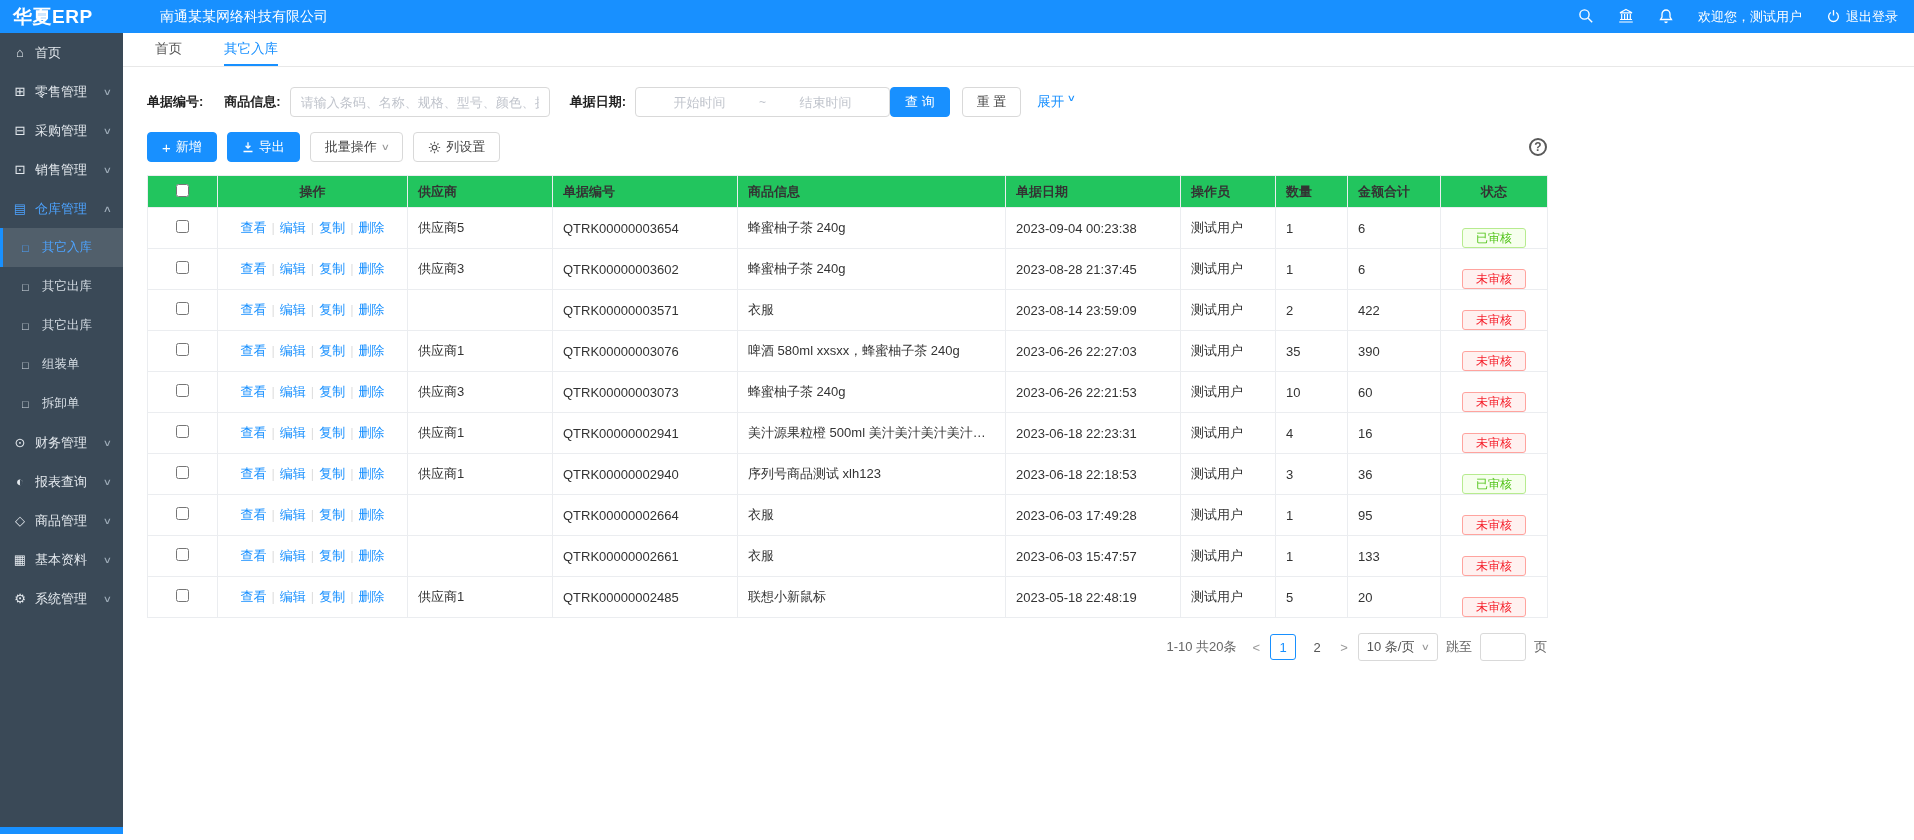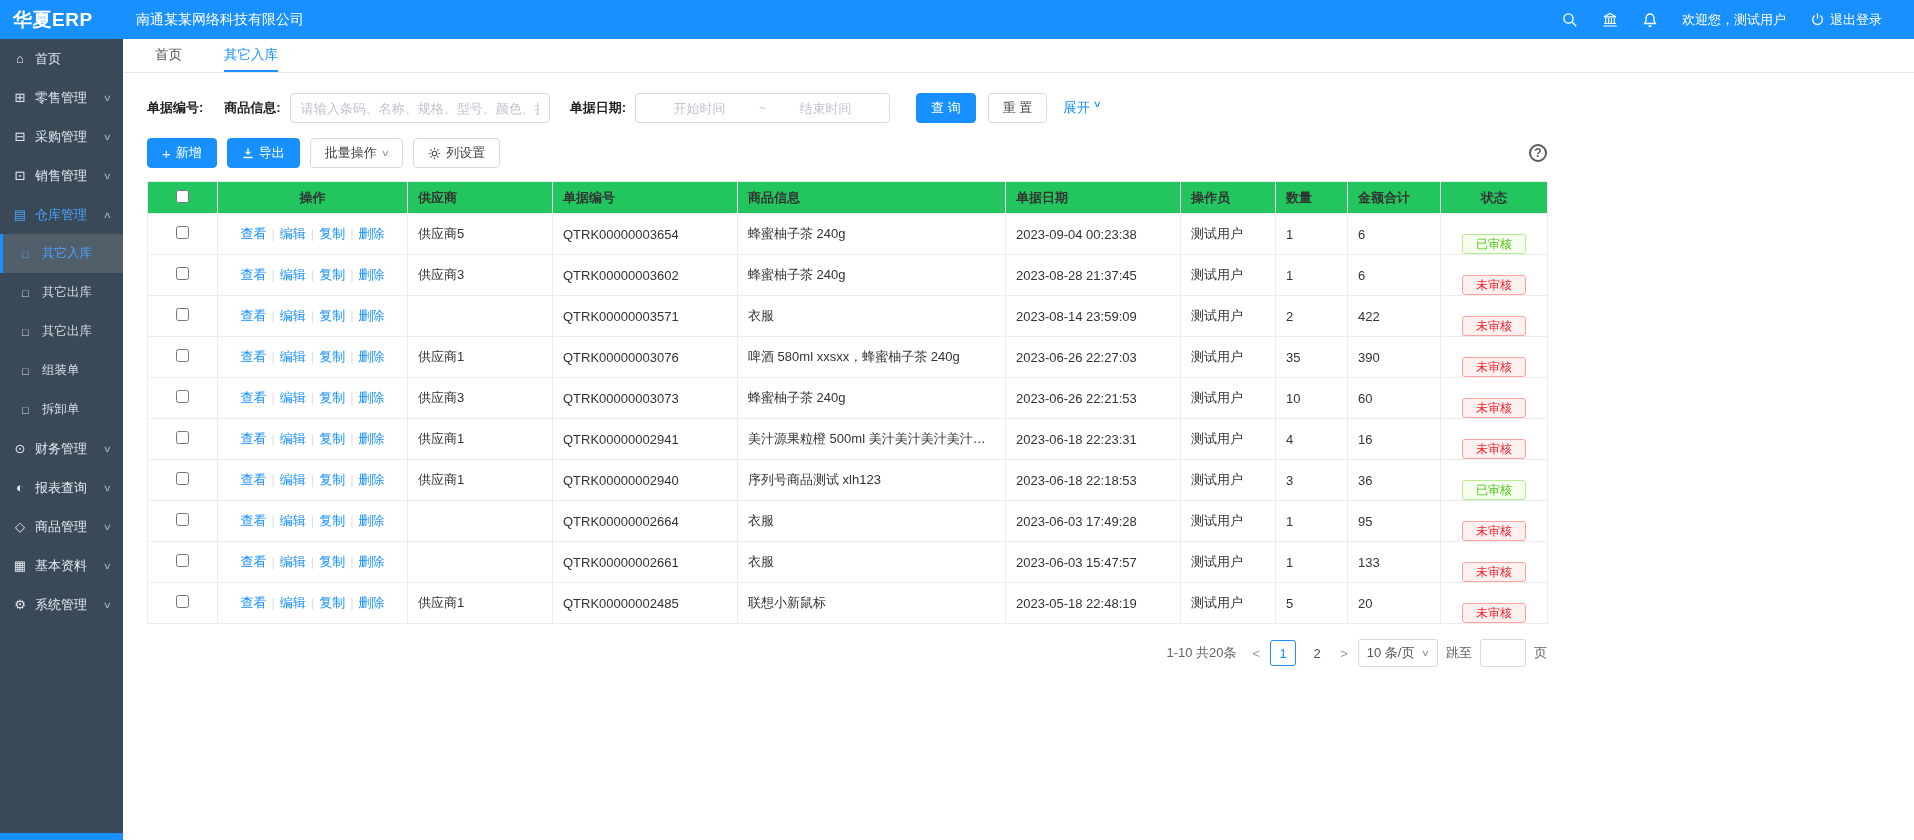"华夏ERP" .topbar { gap: none -> 24px; height: 39px -> 33px }
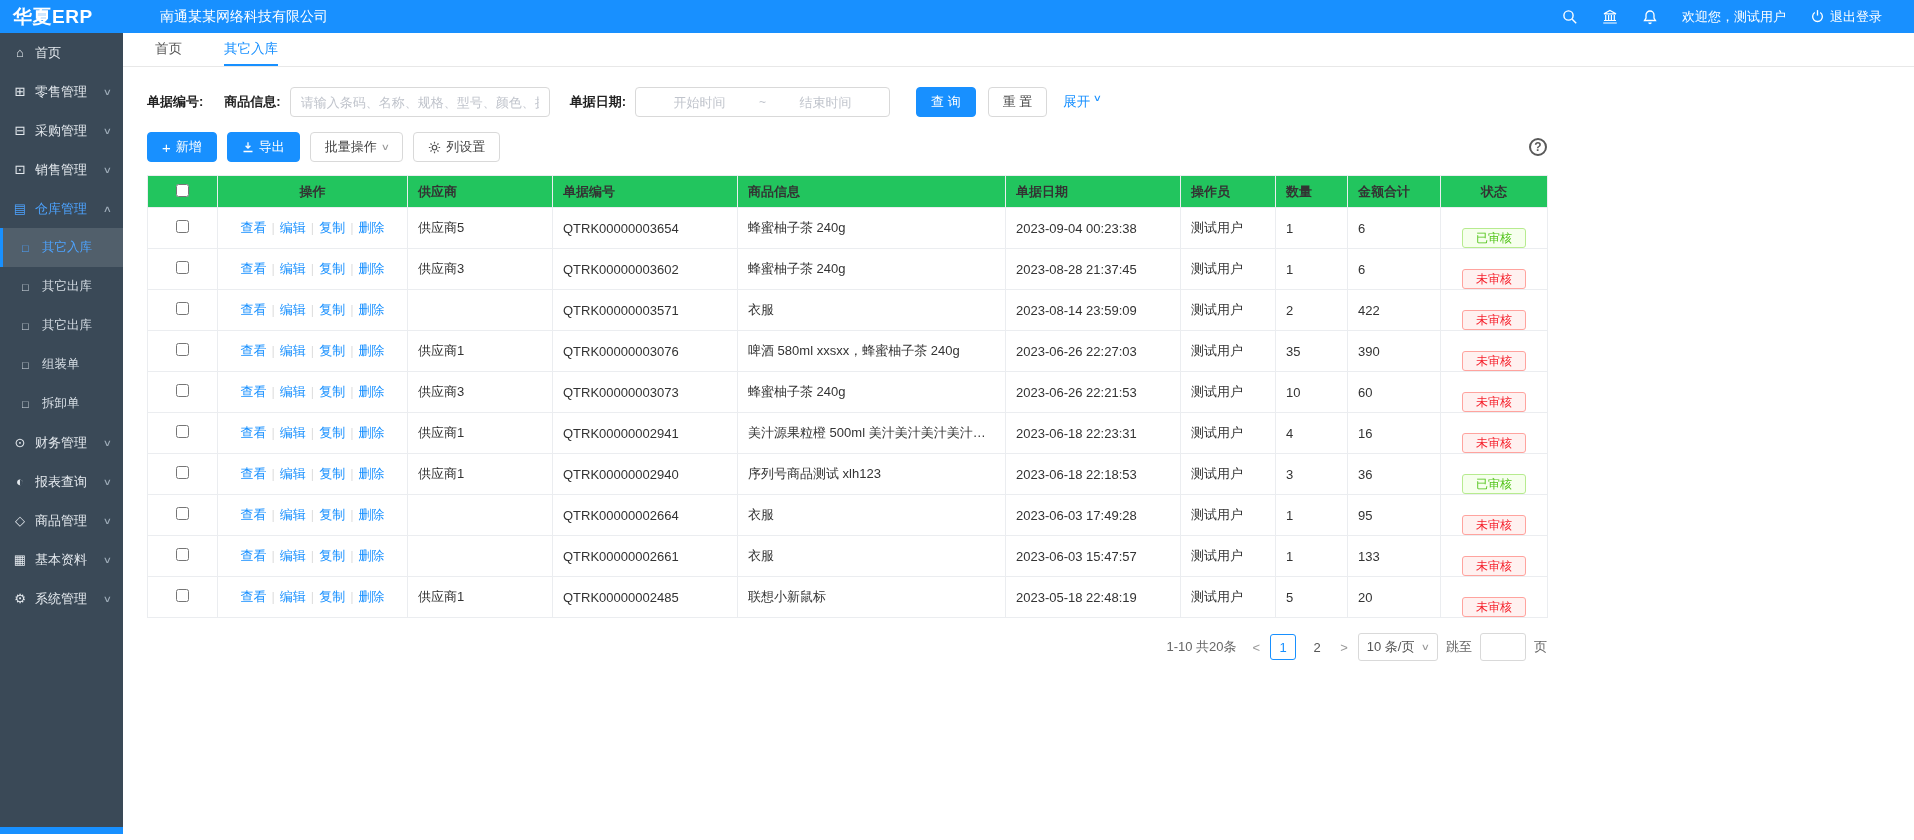"欢迎您，测试用户" .topbar-right { align-items: center -> none; padding-right: 32px -> 16px }
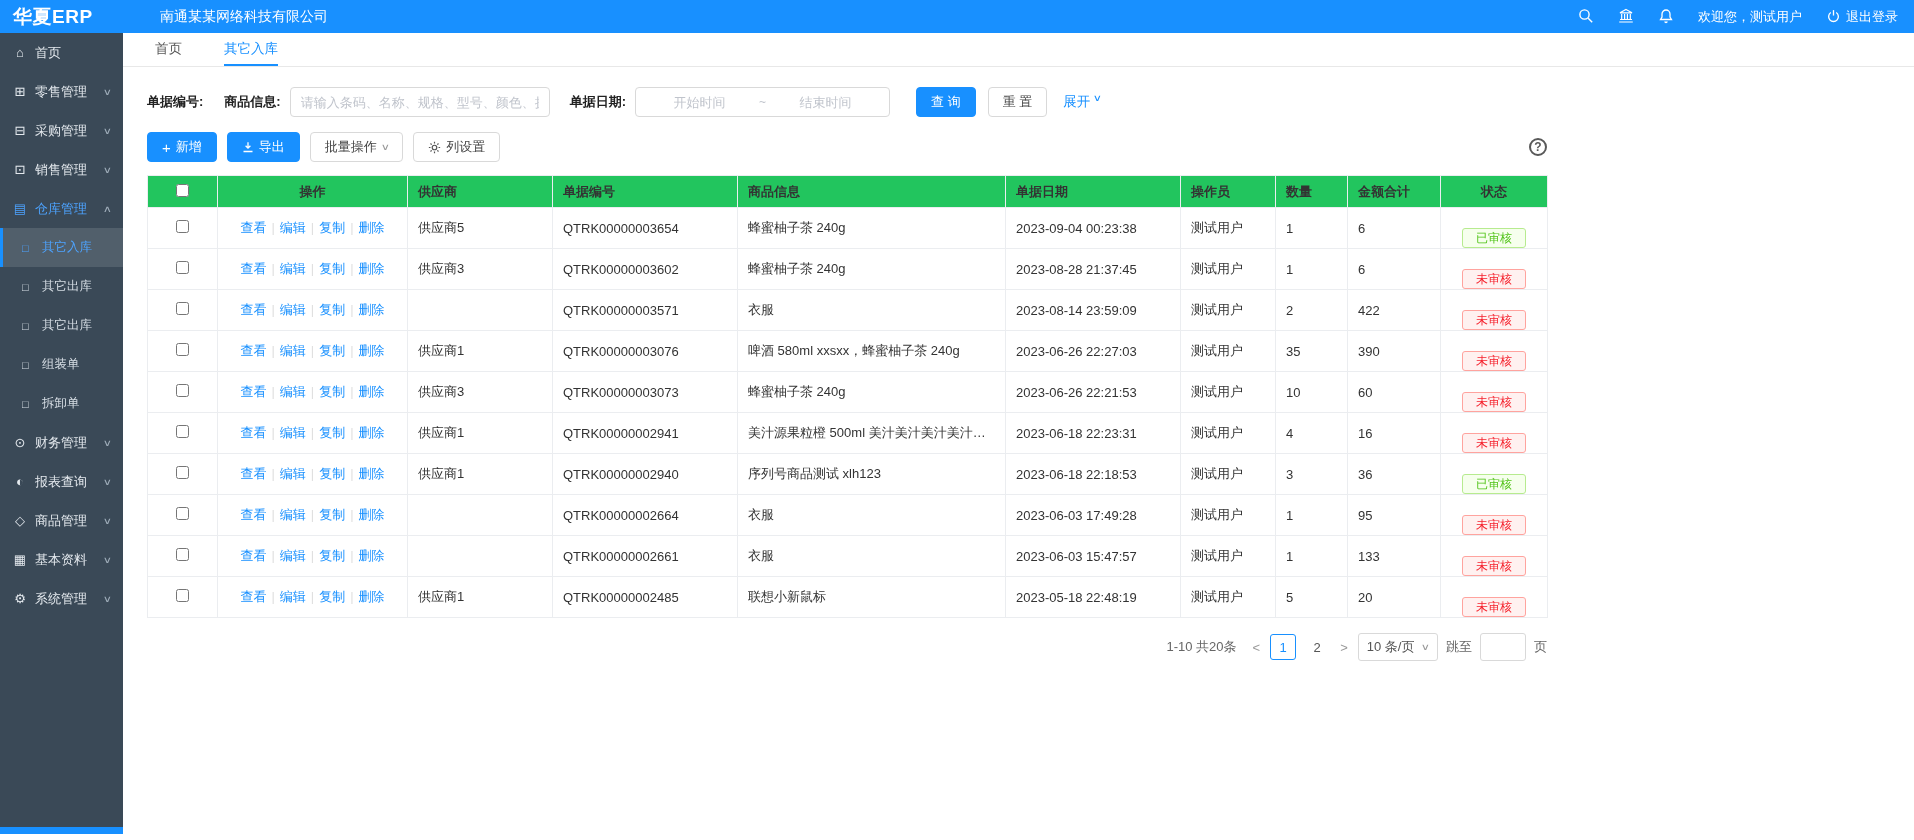"查 询" .ml26 { margin-left: 26px -> none }
